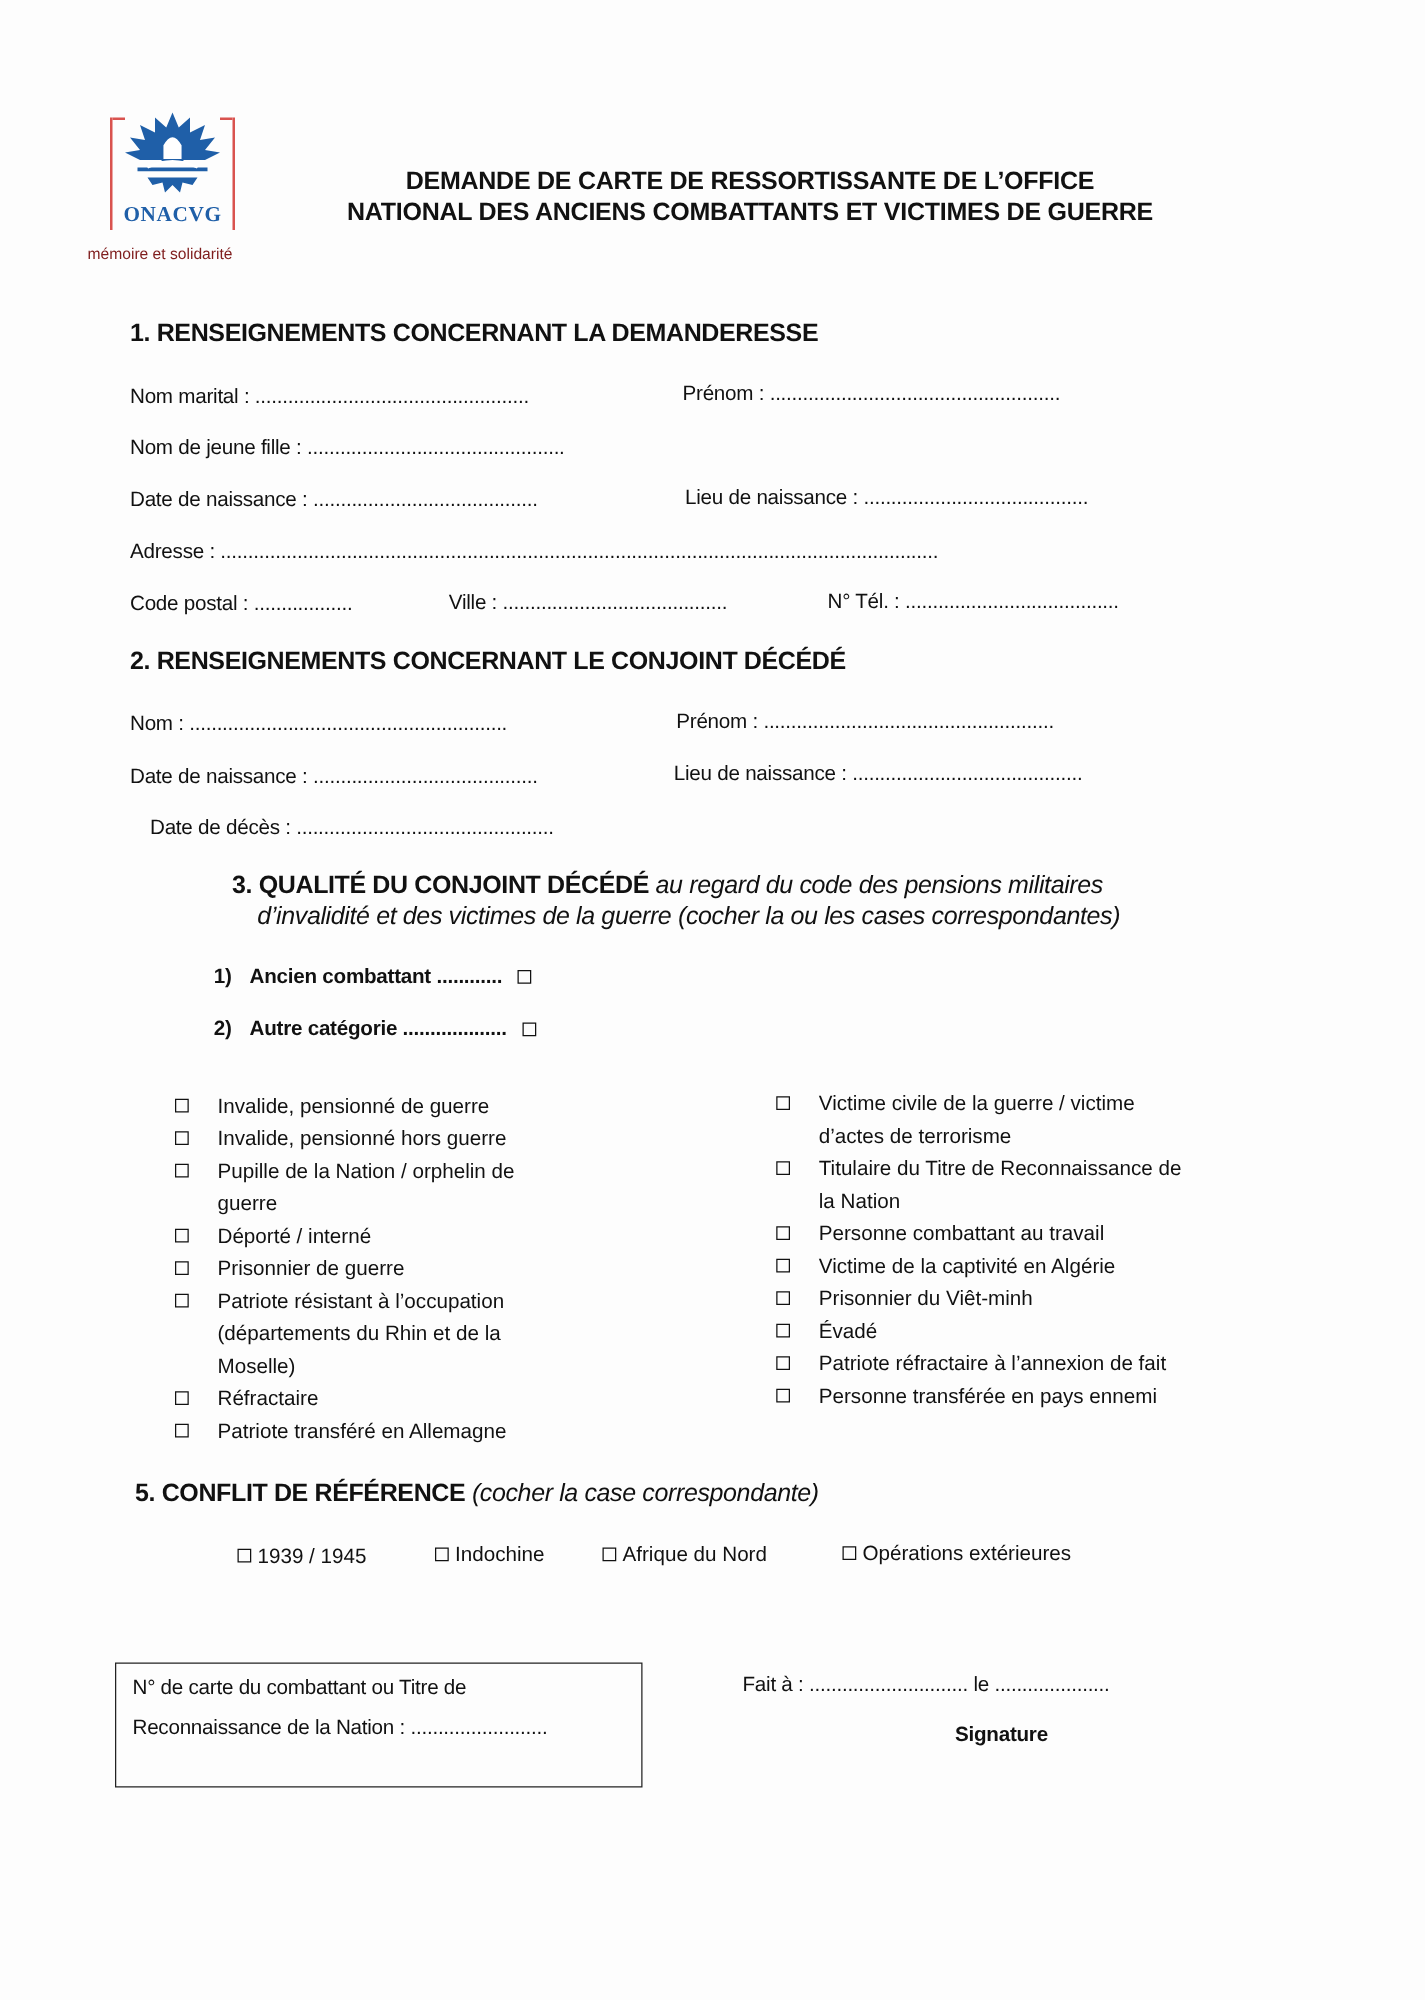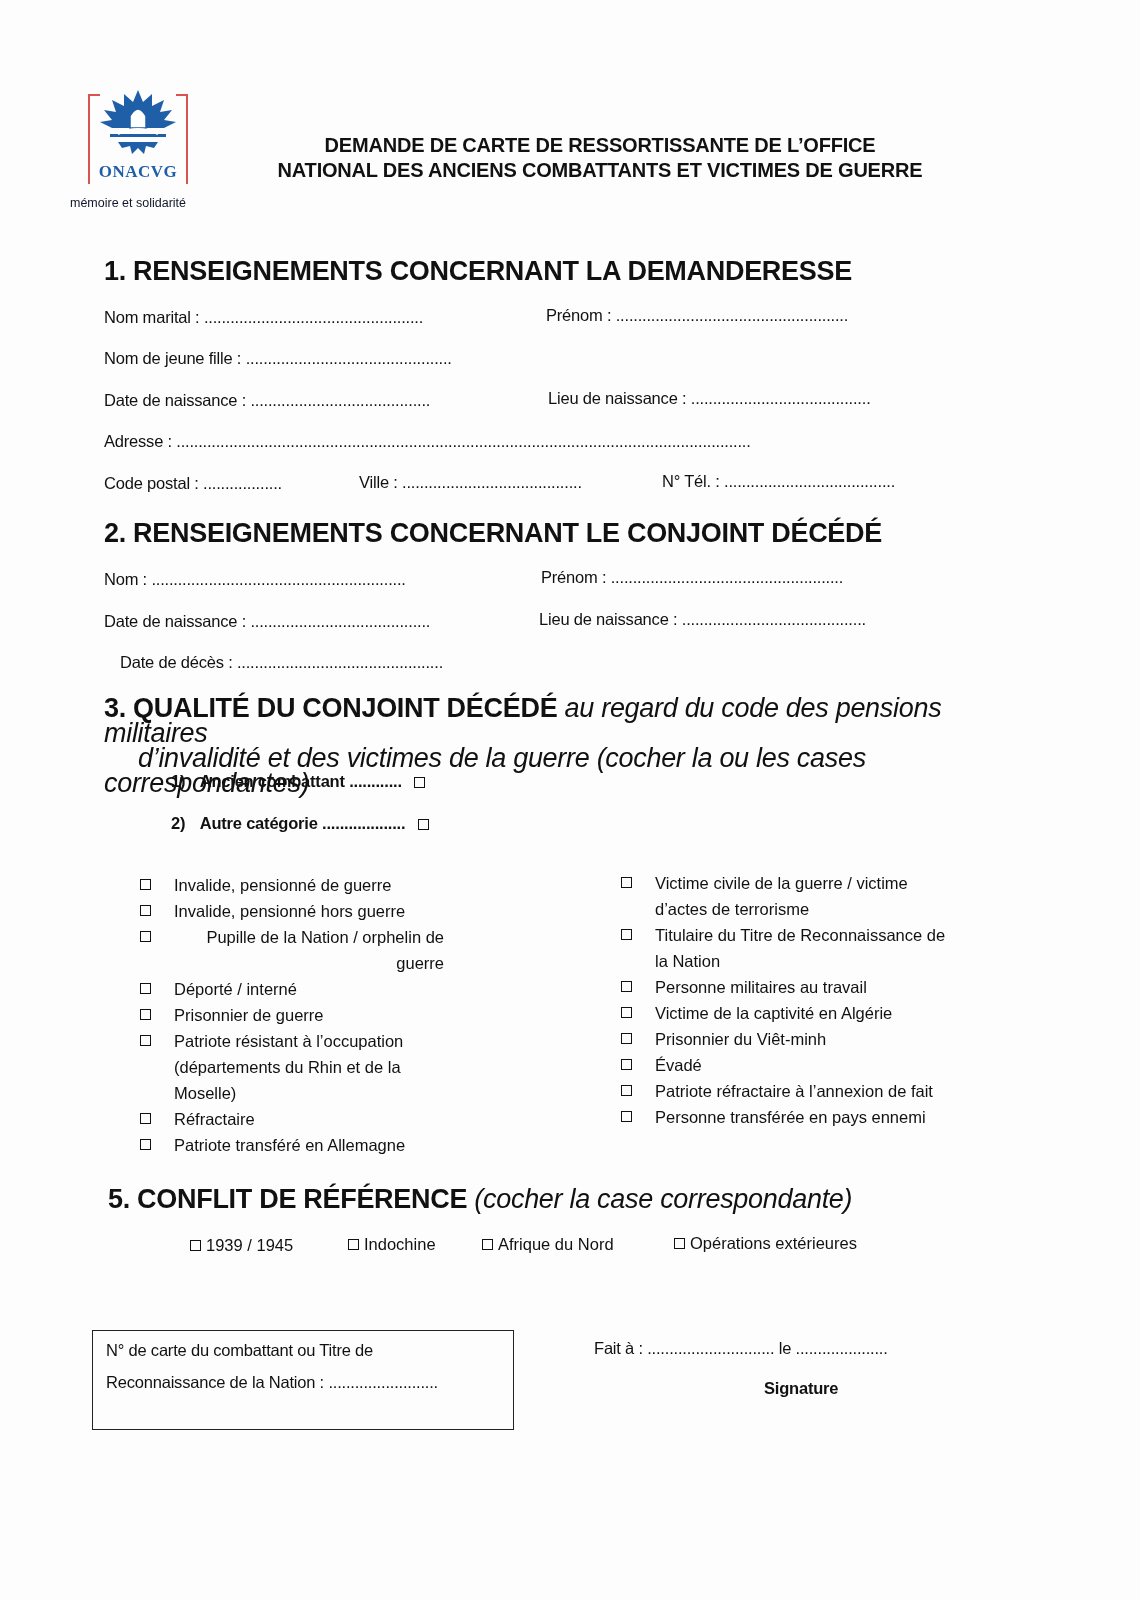"mémoire et solidarité" .tagline { color: #0f172a -> #7f1d1d }
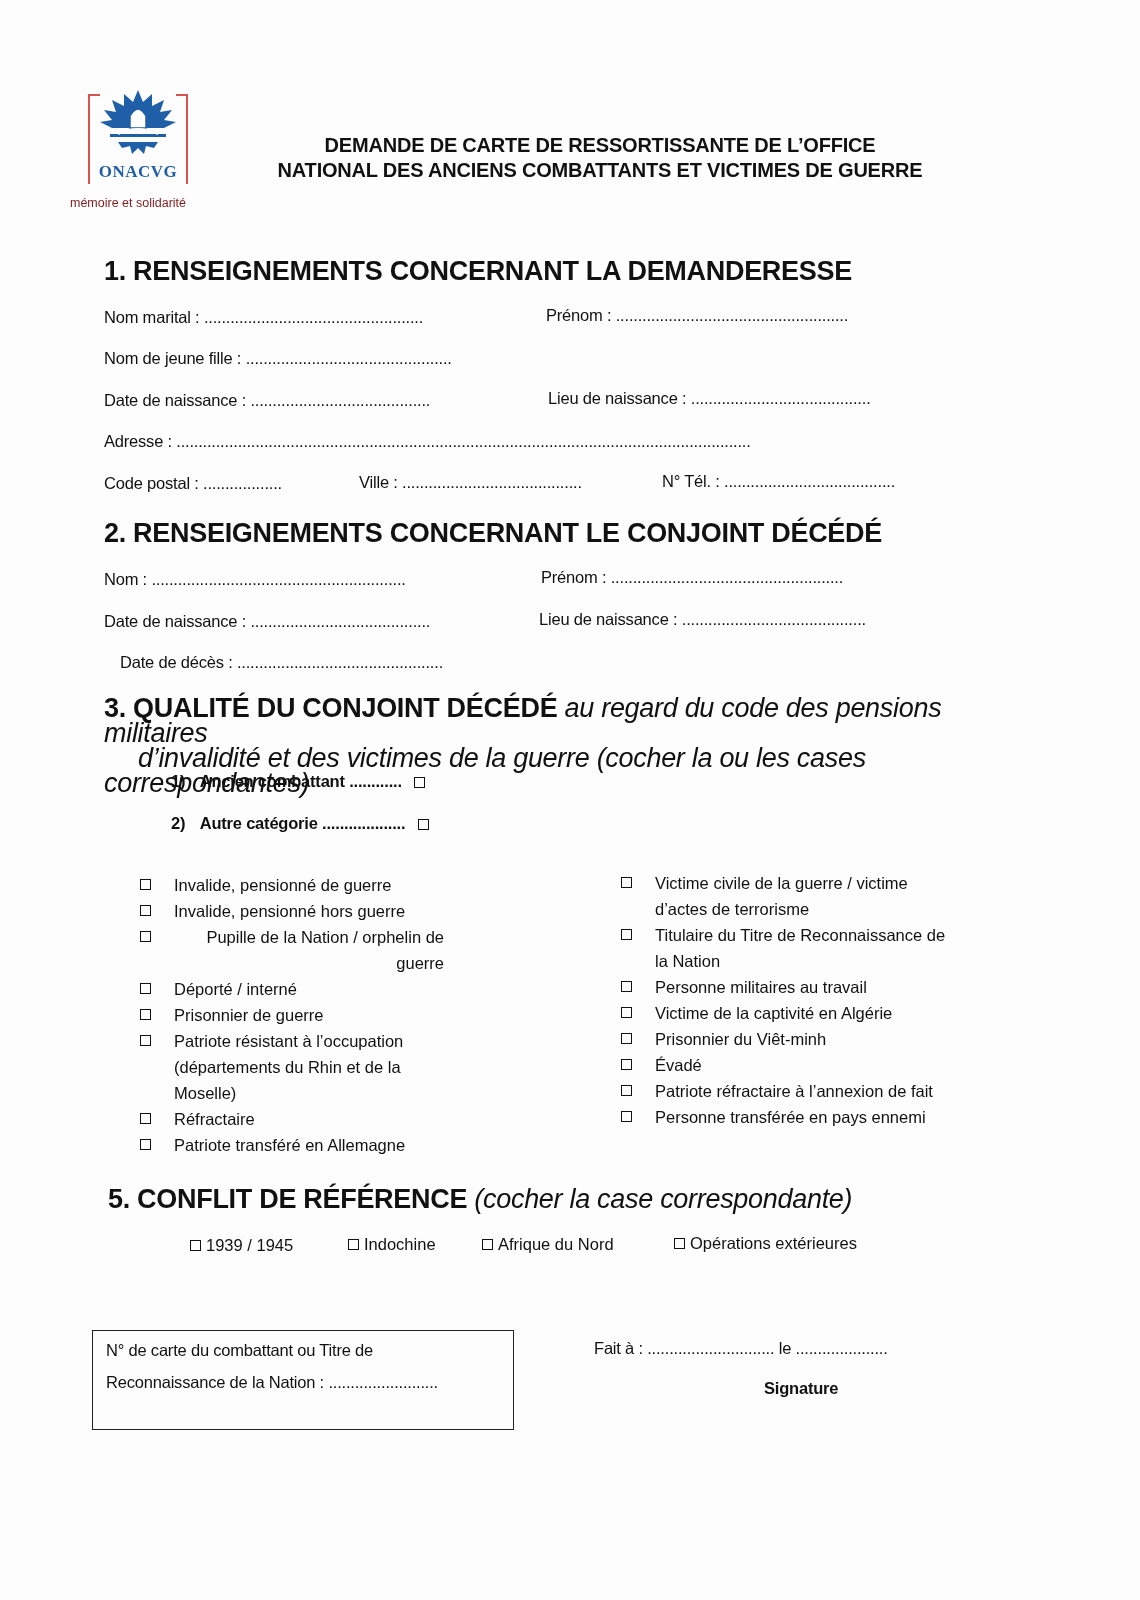"1. RENSEIGNEMENTS CONCERNANT LA" .sec { font-size: 27px -> 20px; text-align: none -> center }
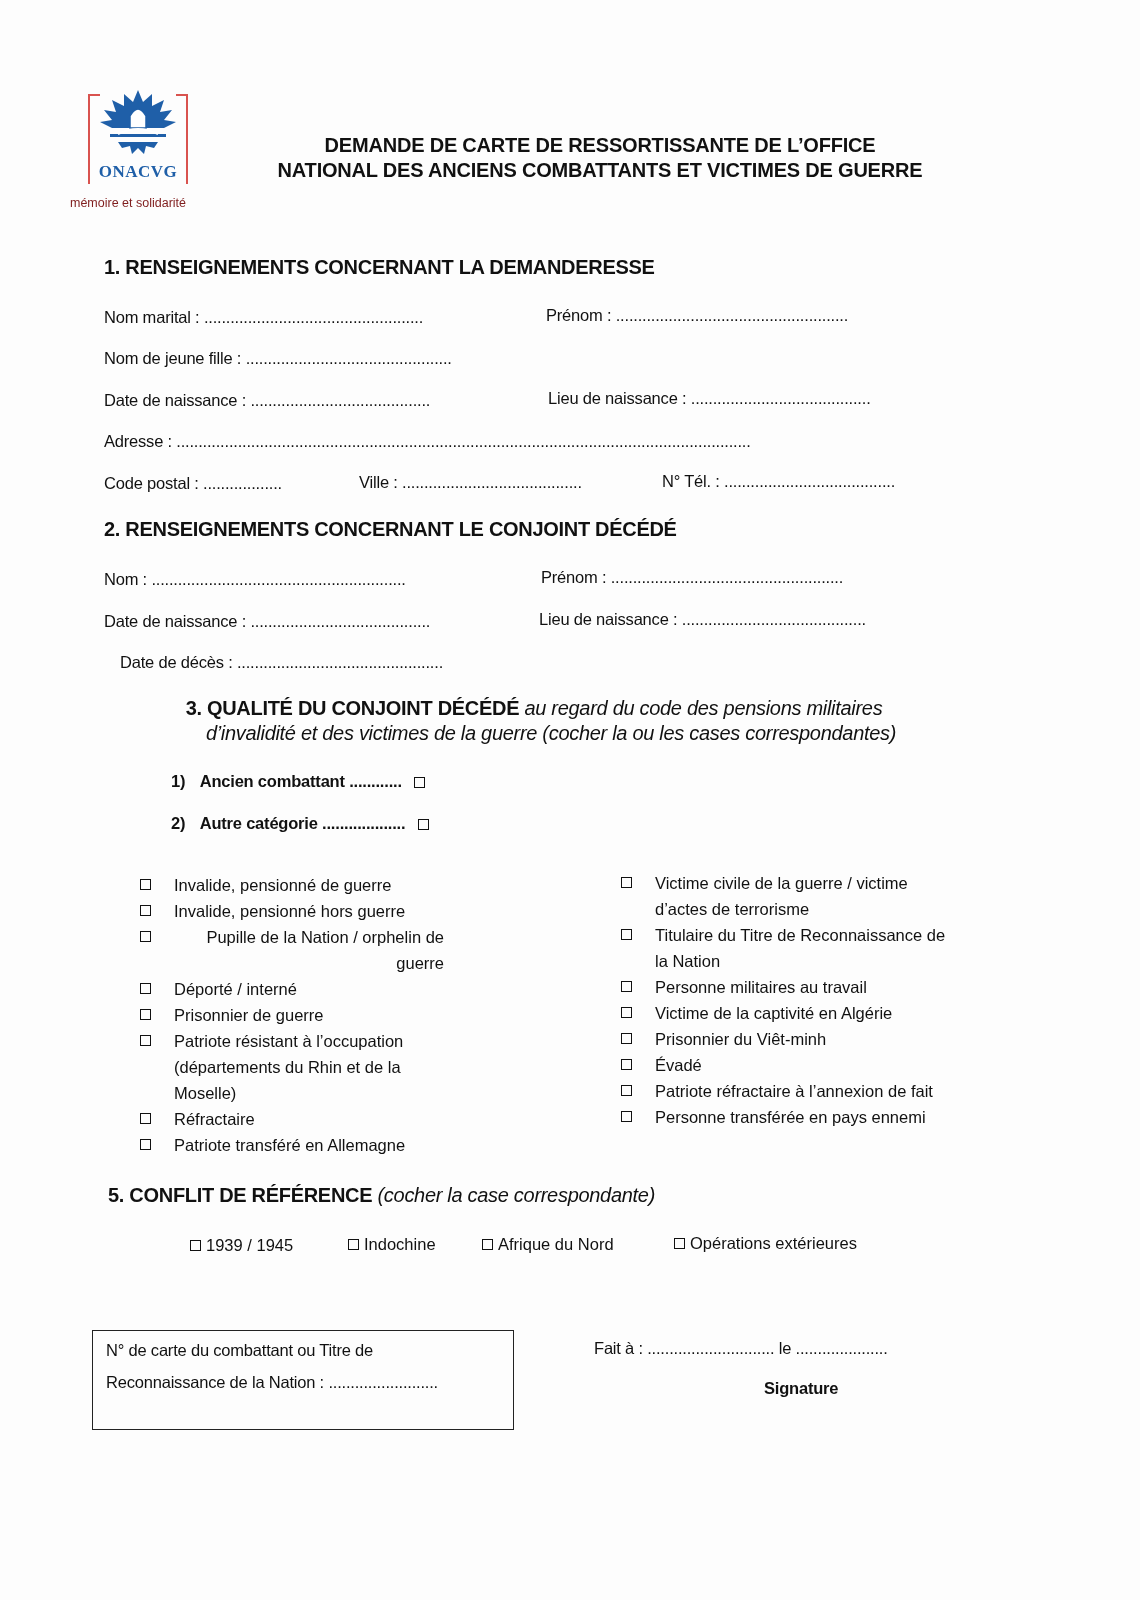"Pupille de la Nation /" div.item { text-align: right -> none }
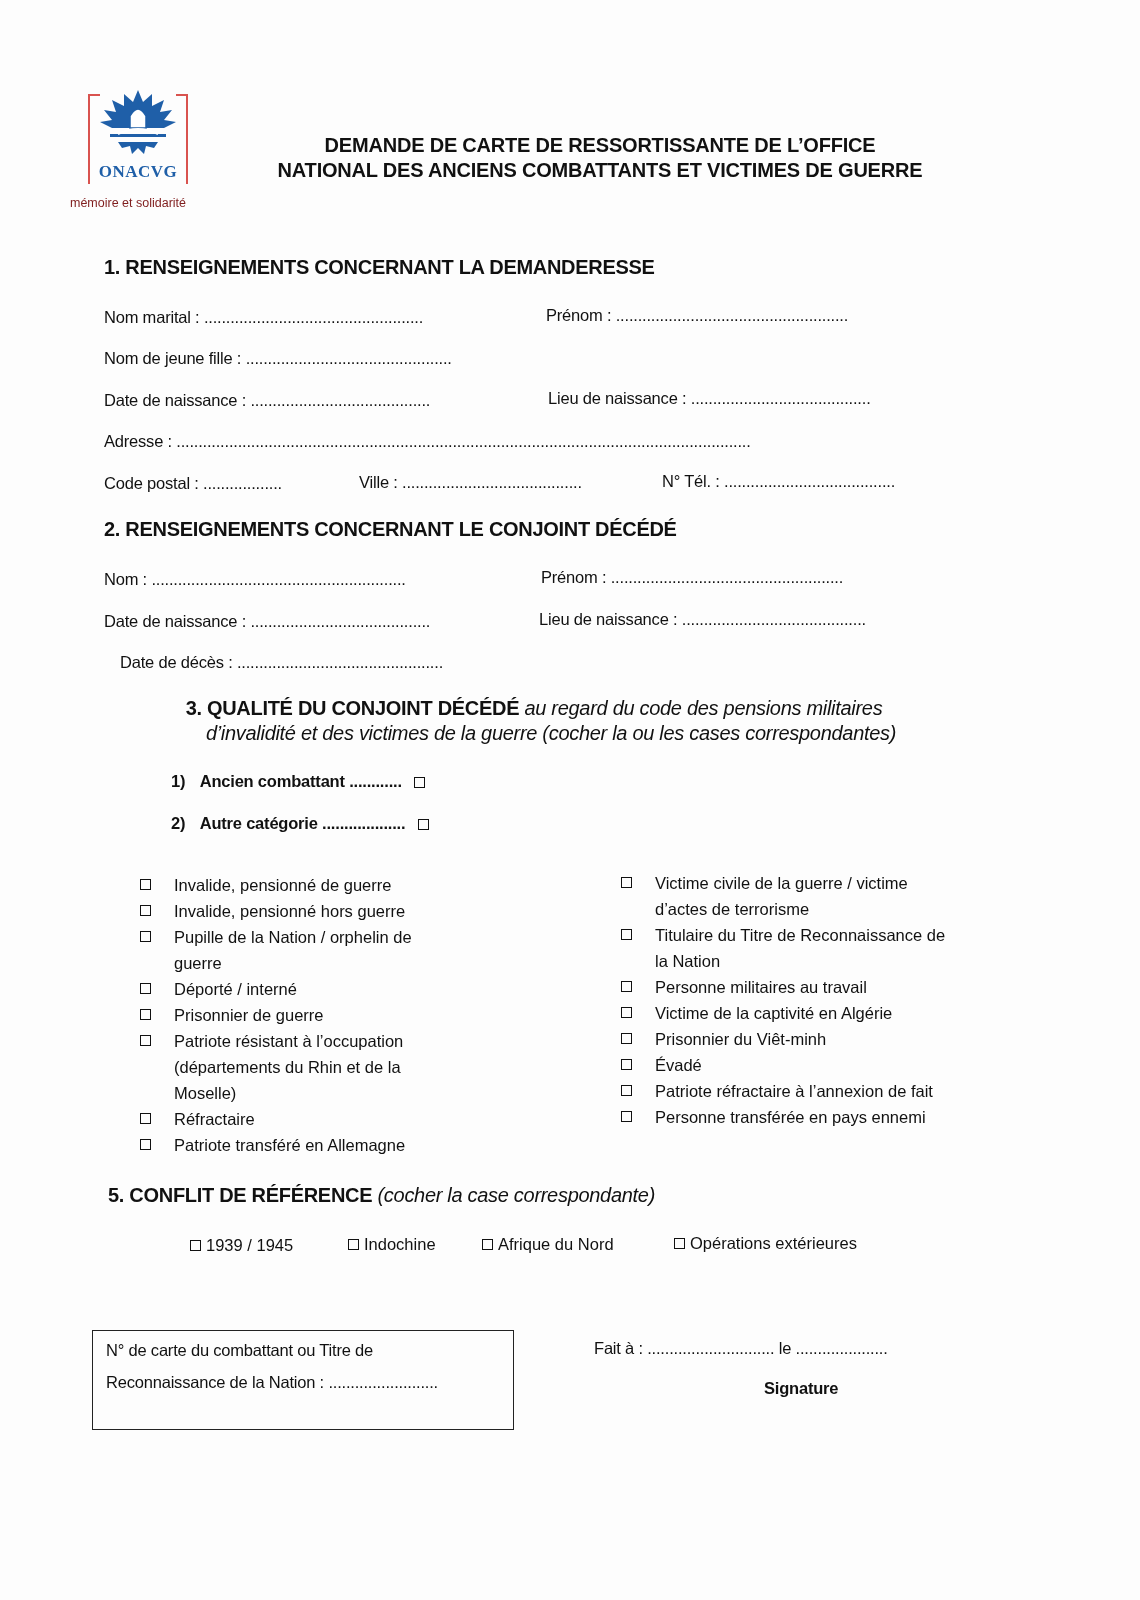"Personne militaires au travail" span { text: militaires -> combattant }
